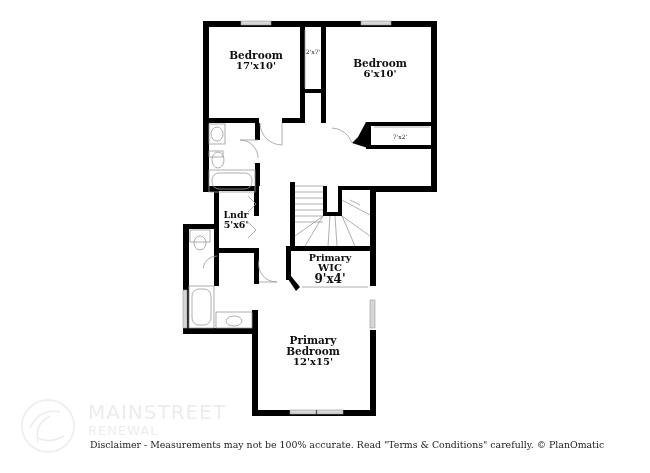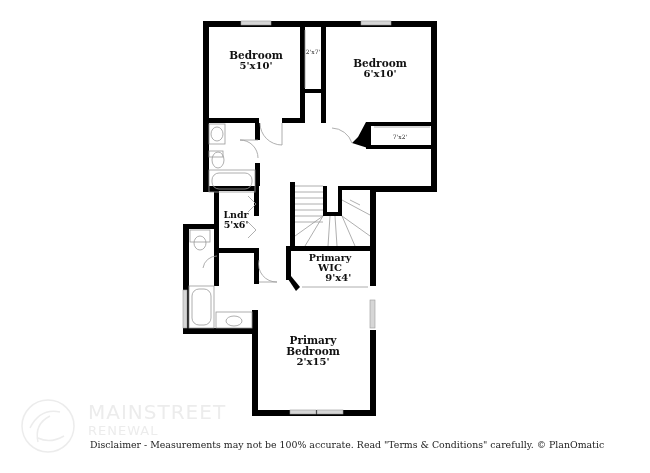"5'x10'" span.dm { text: 5'x10' -> 17'x10' }
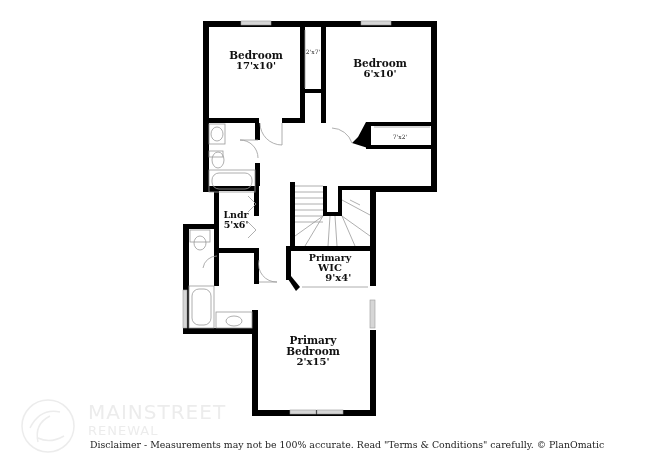"9'x4'" span.dm { font-size: 10px -> 12px; text-align: right -> none }
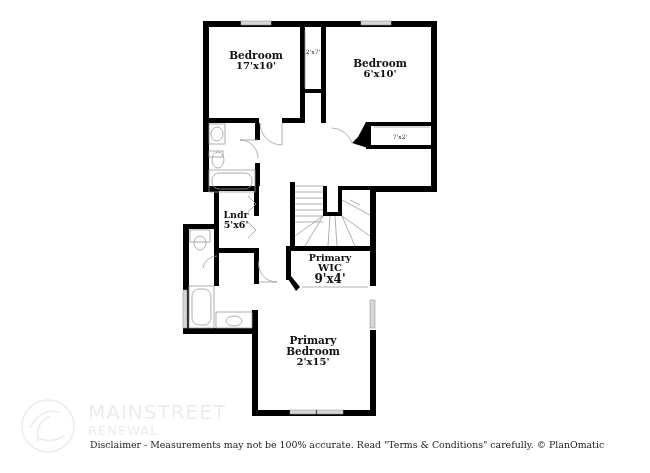"2'x15'" span.dm { text: 2'x15' -> 12'x15' }
